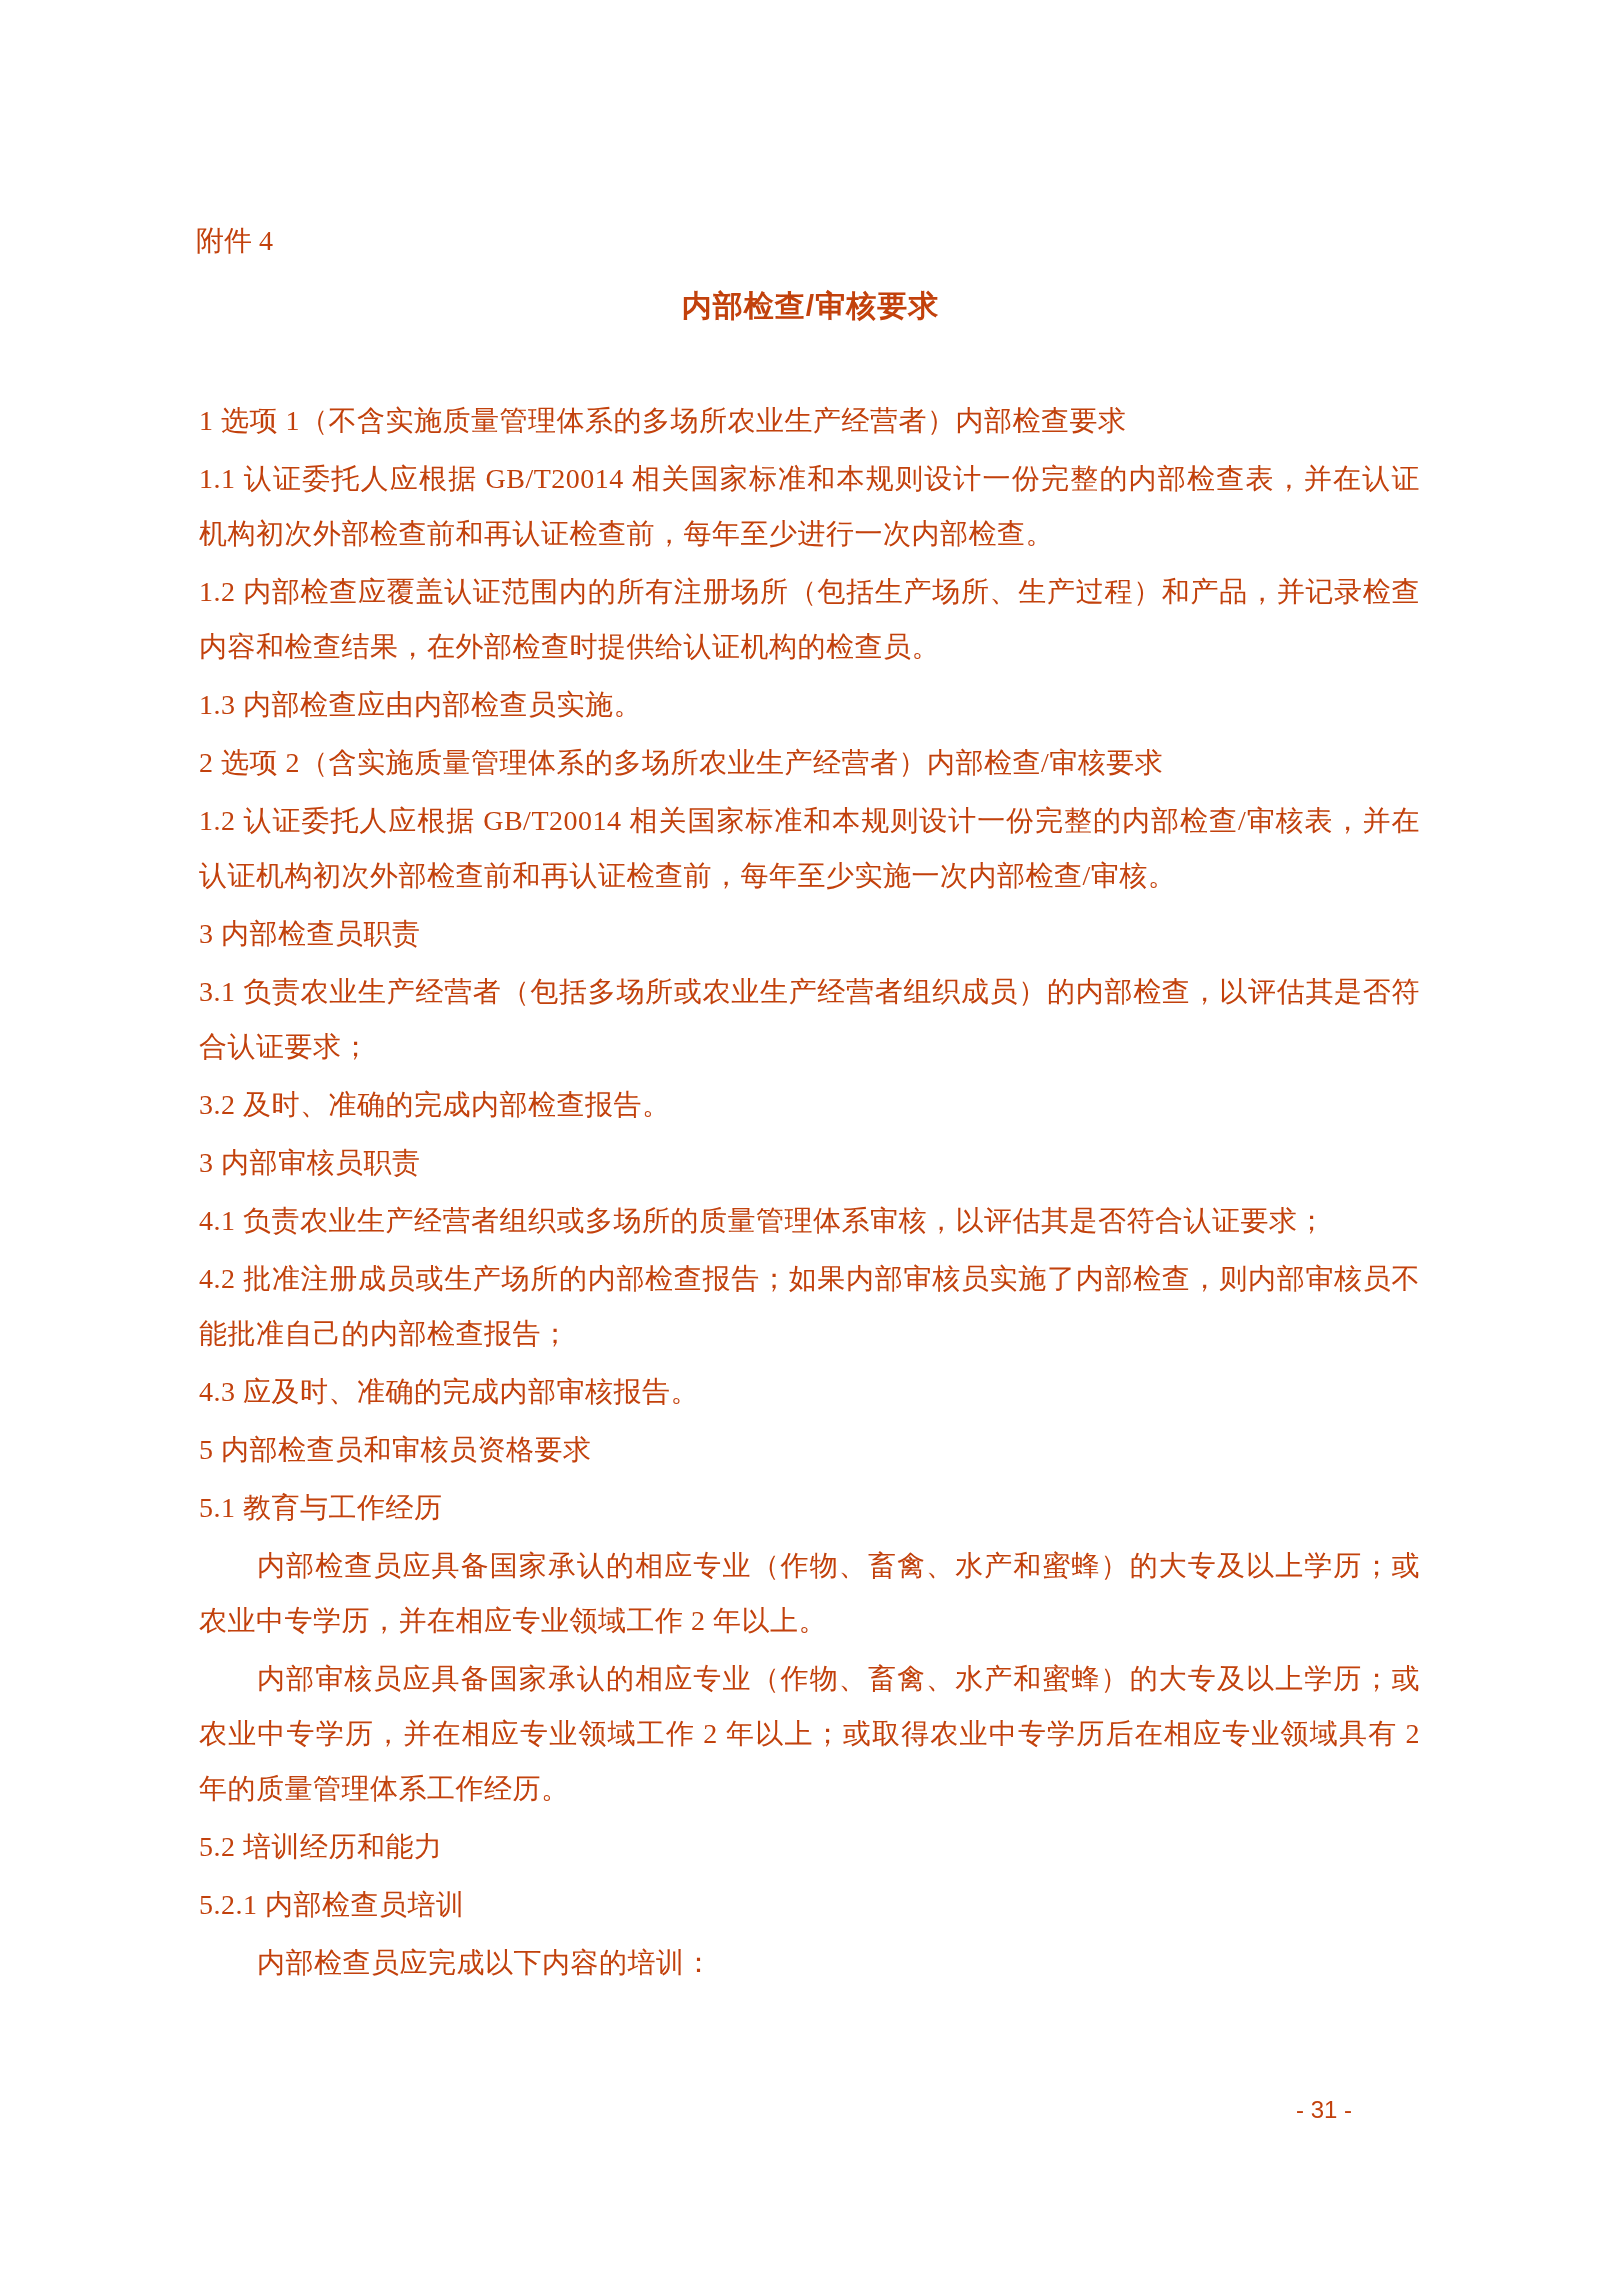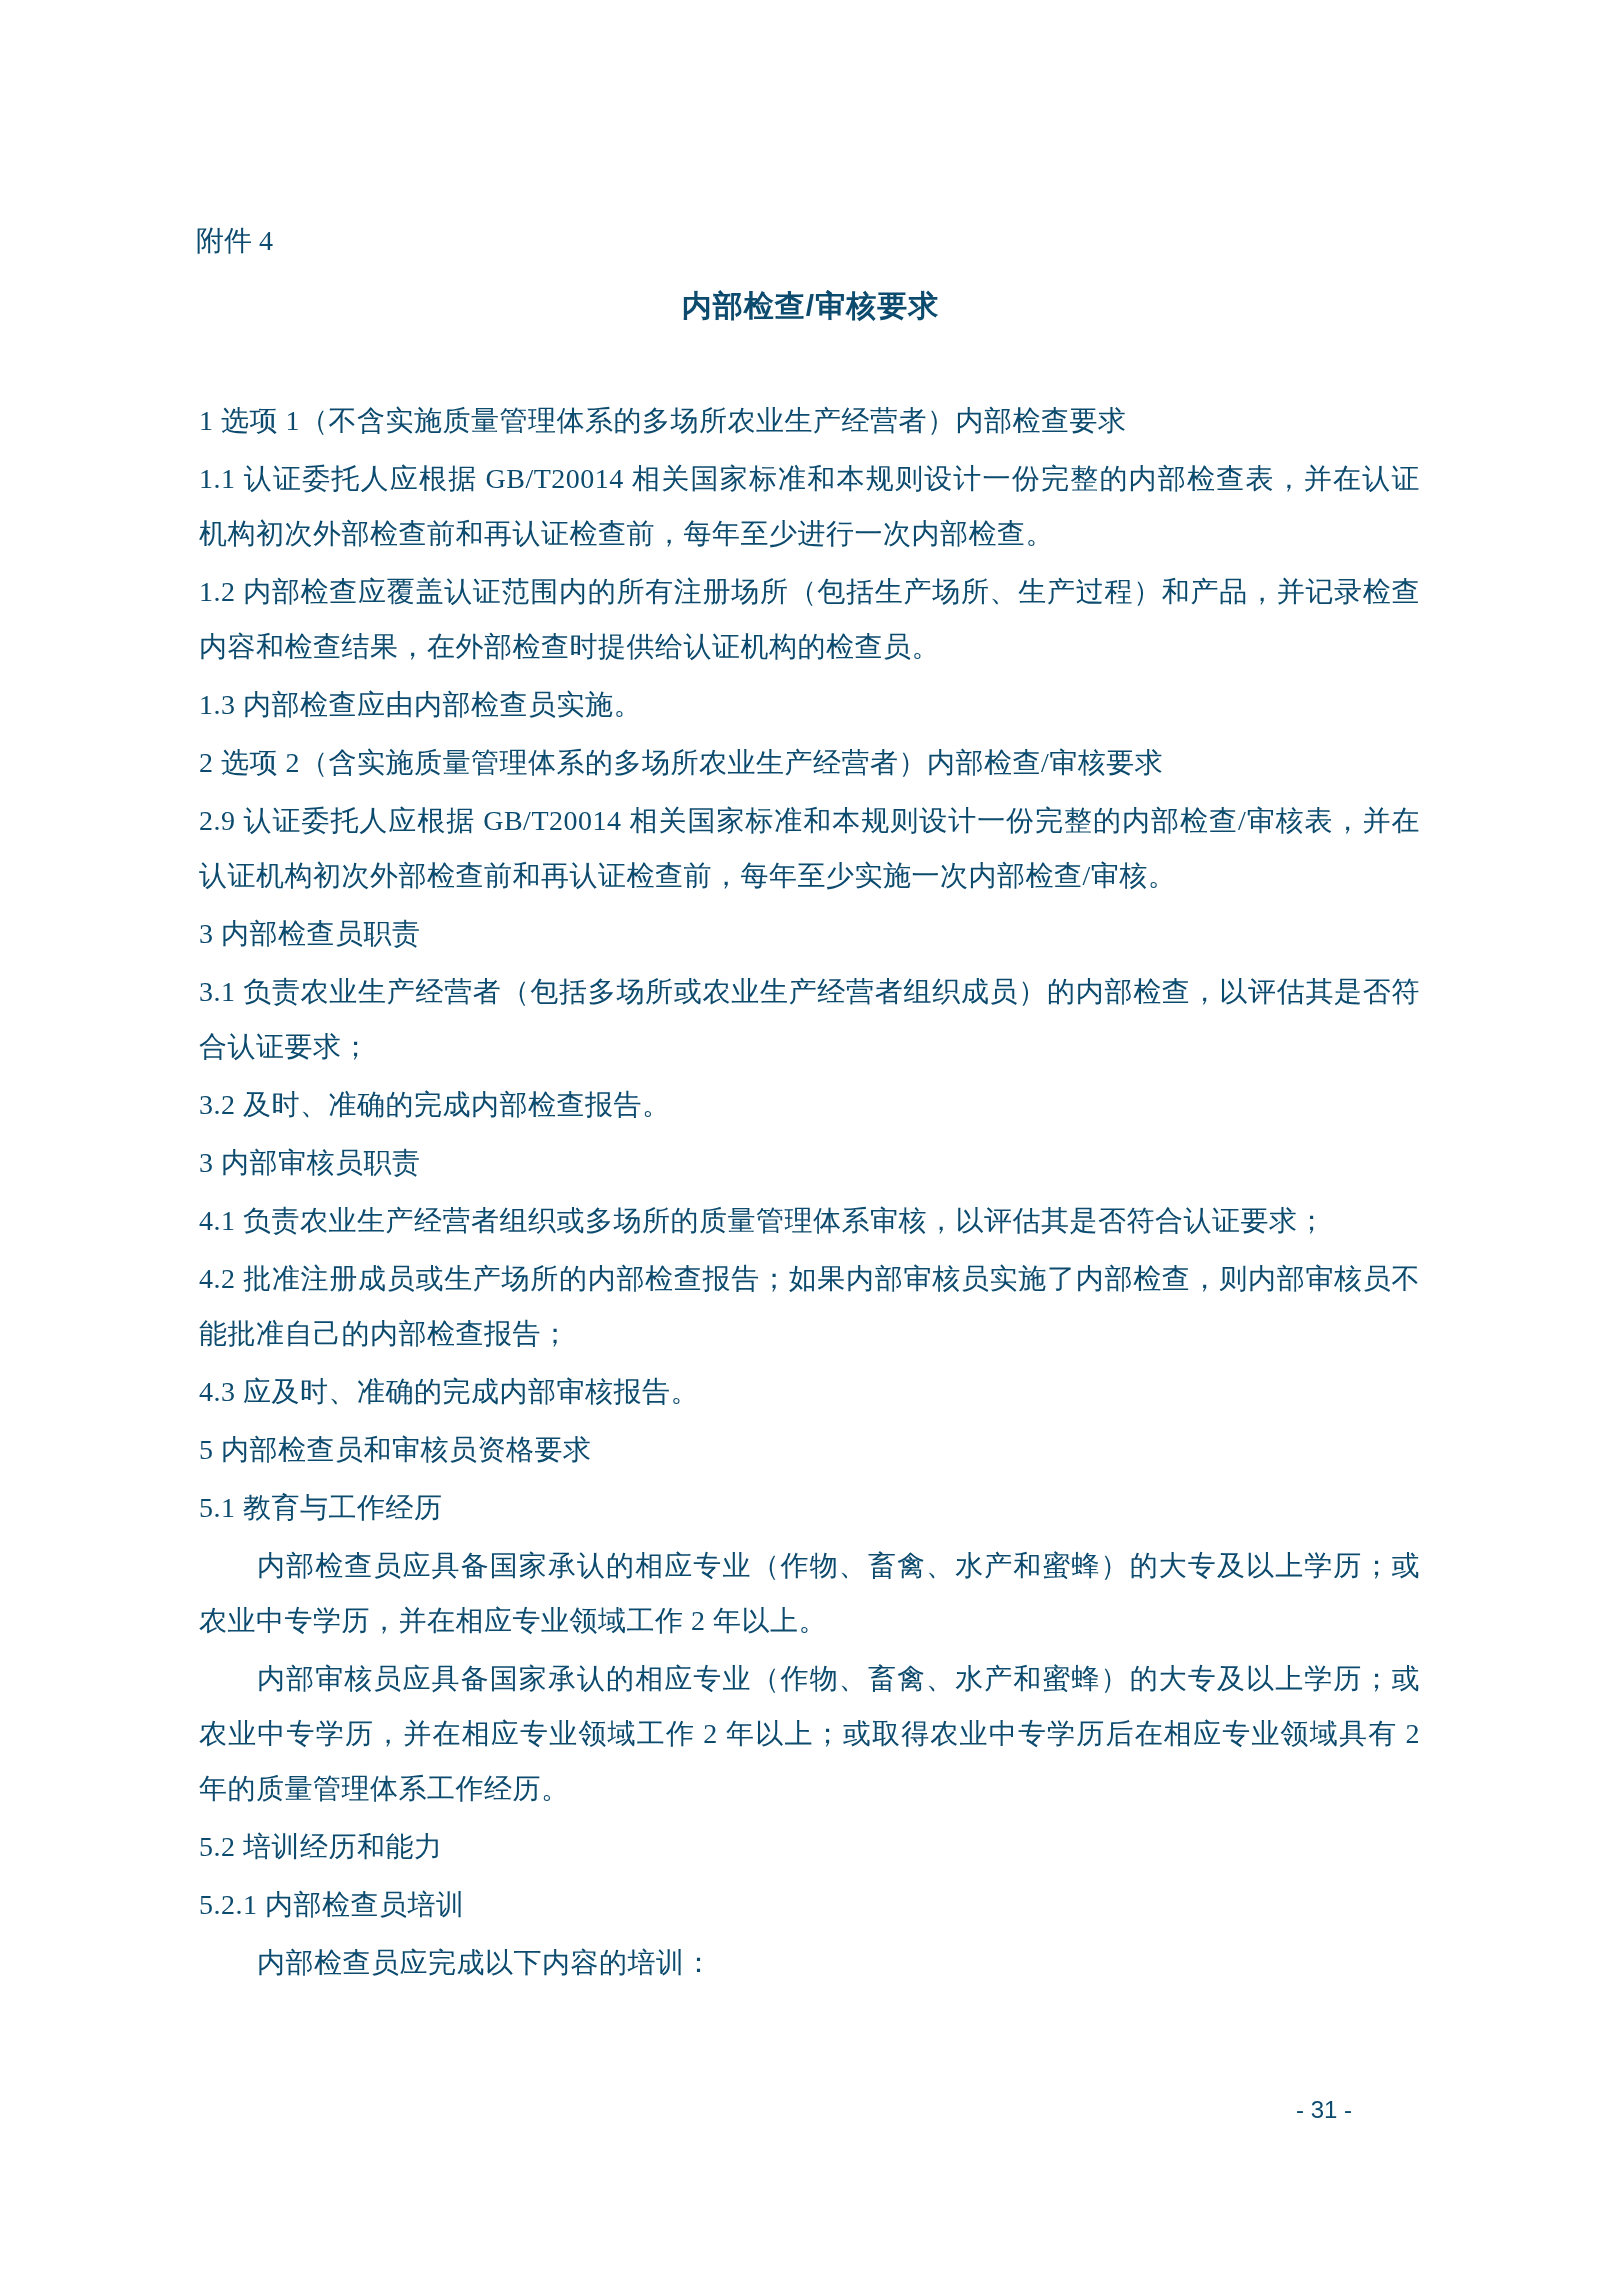"附件 4" .page { color: #0c4a6e -> #c2410c }
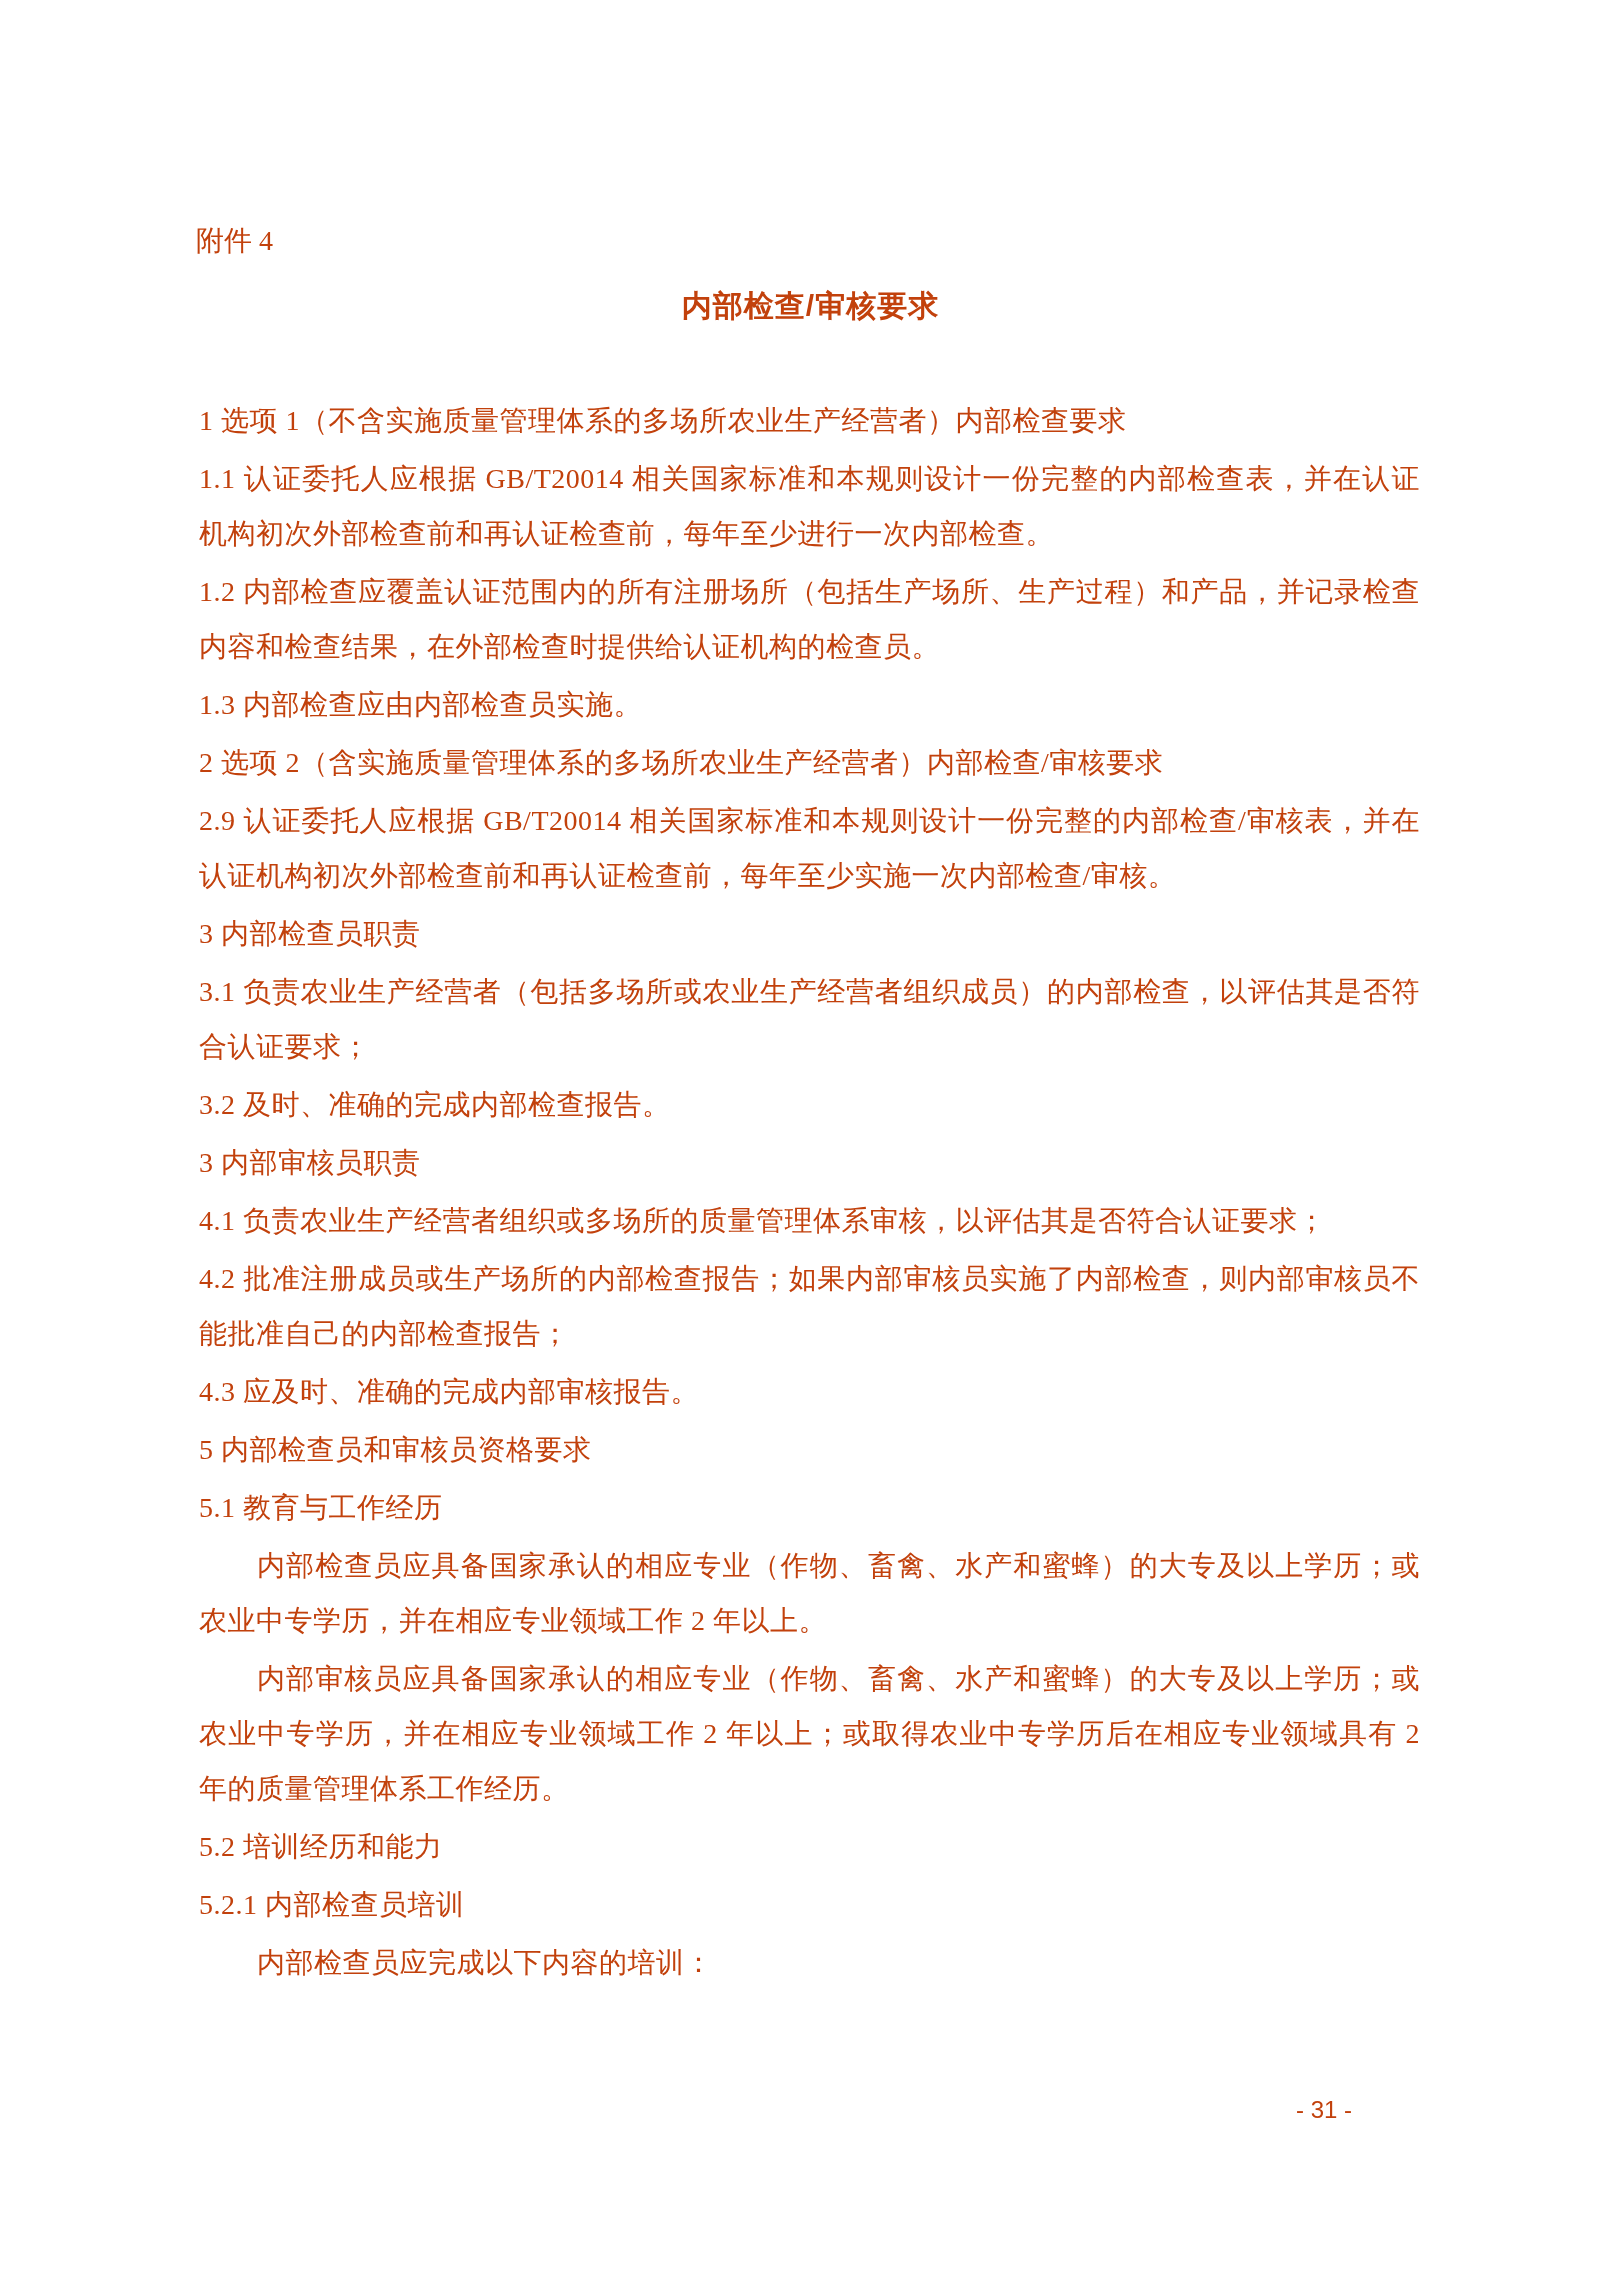"2.9 认证委托人应根据 GB/T20014" p { text: 2.9 -> 1.2 }
